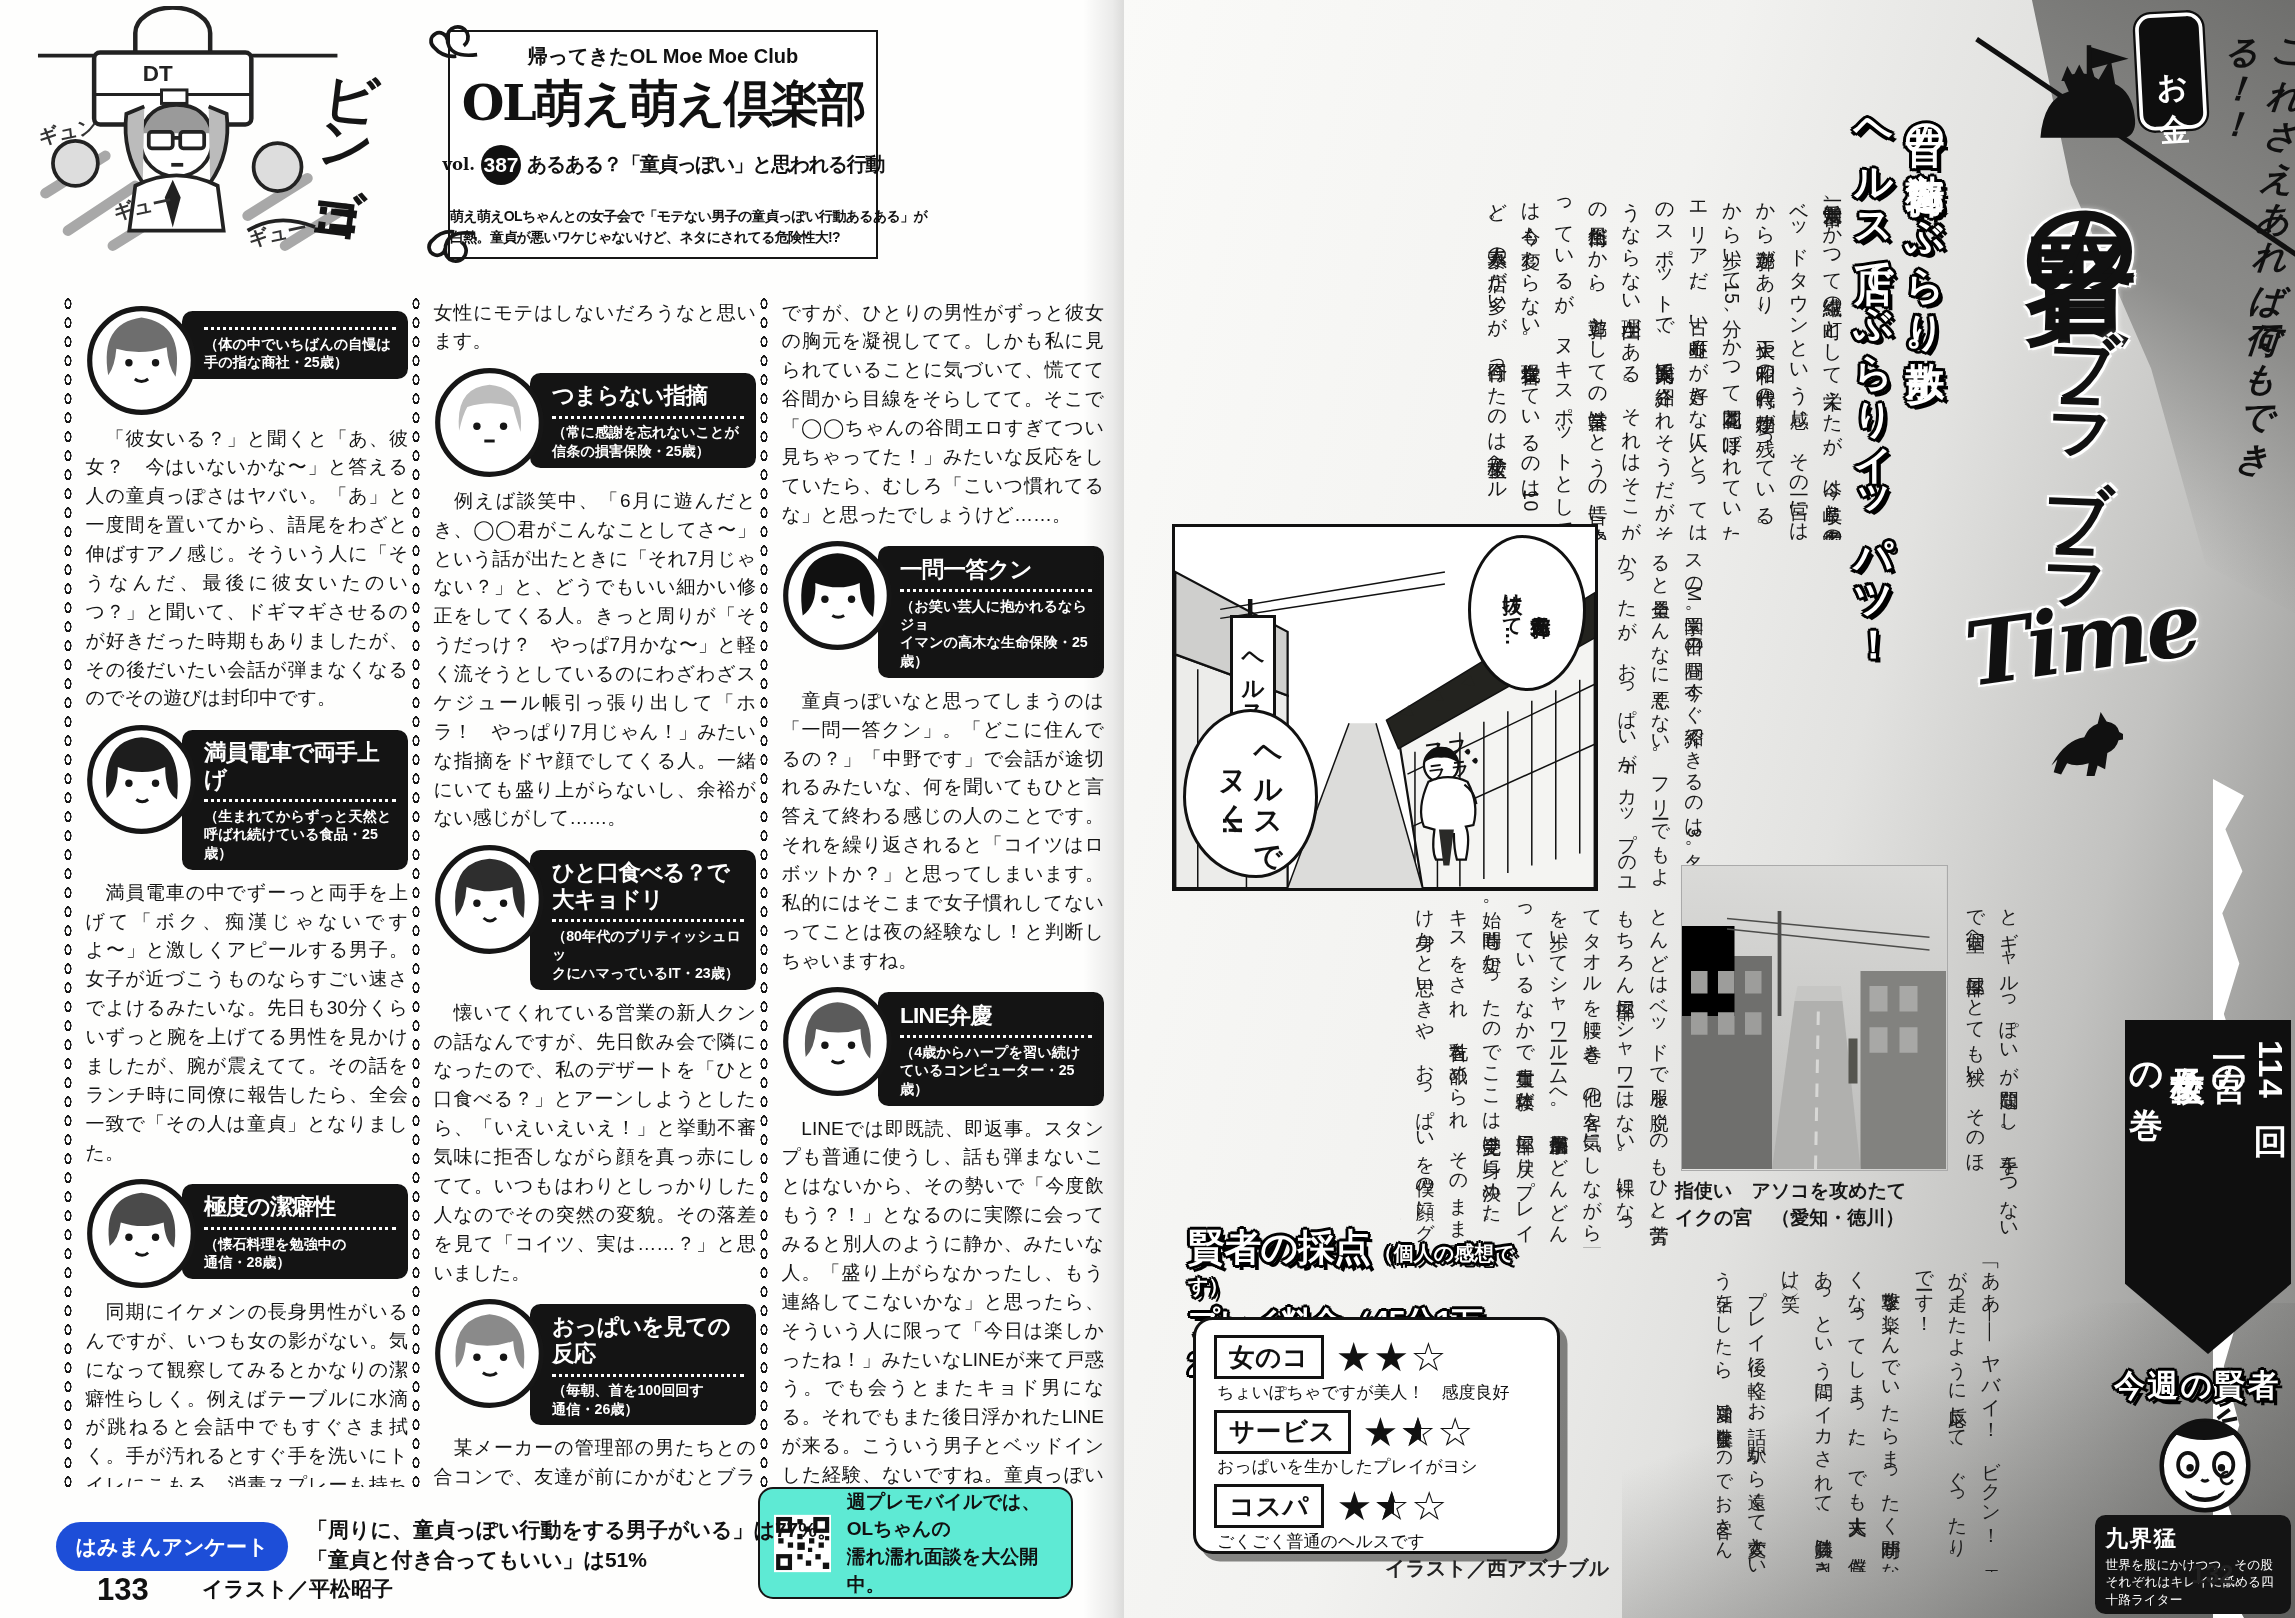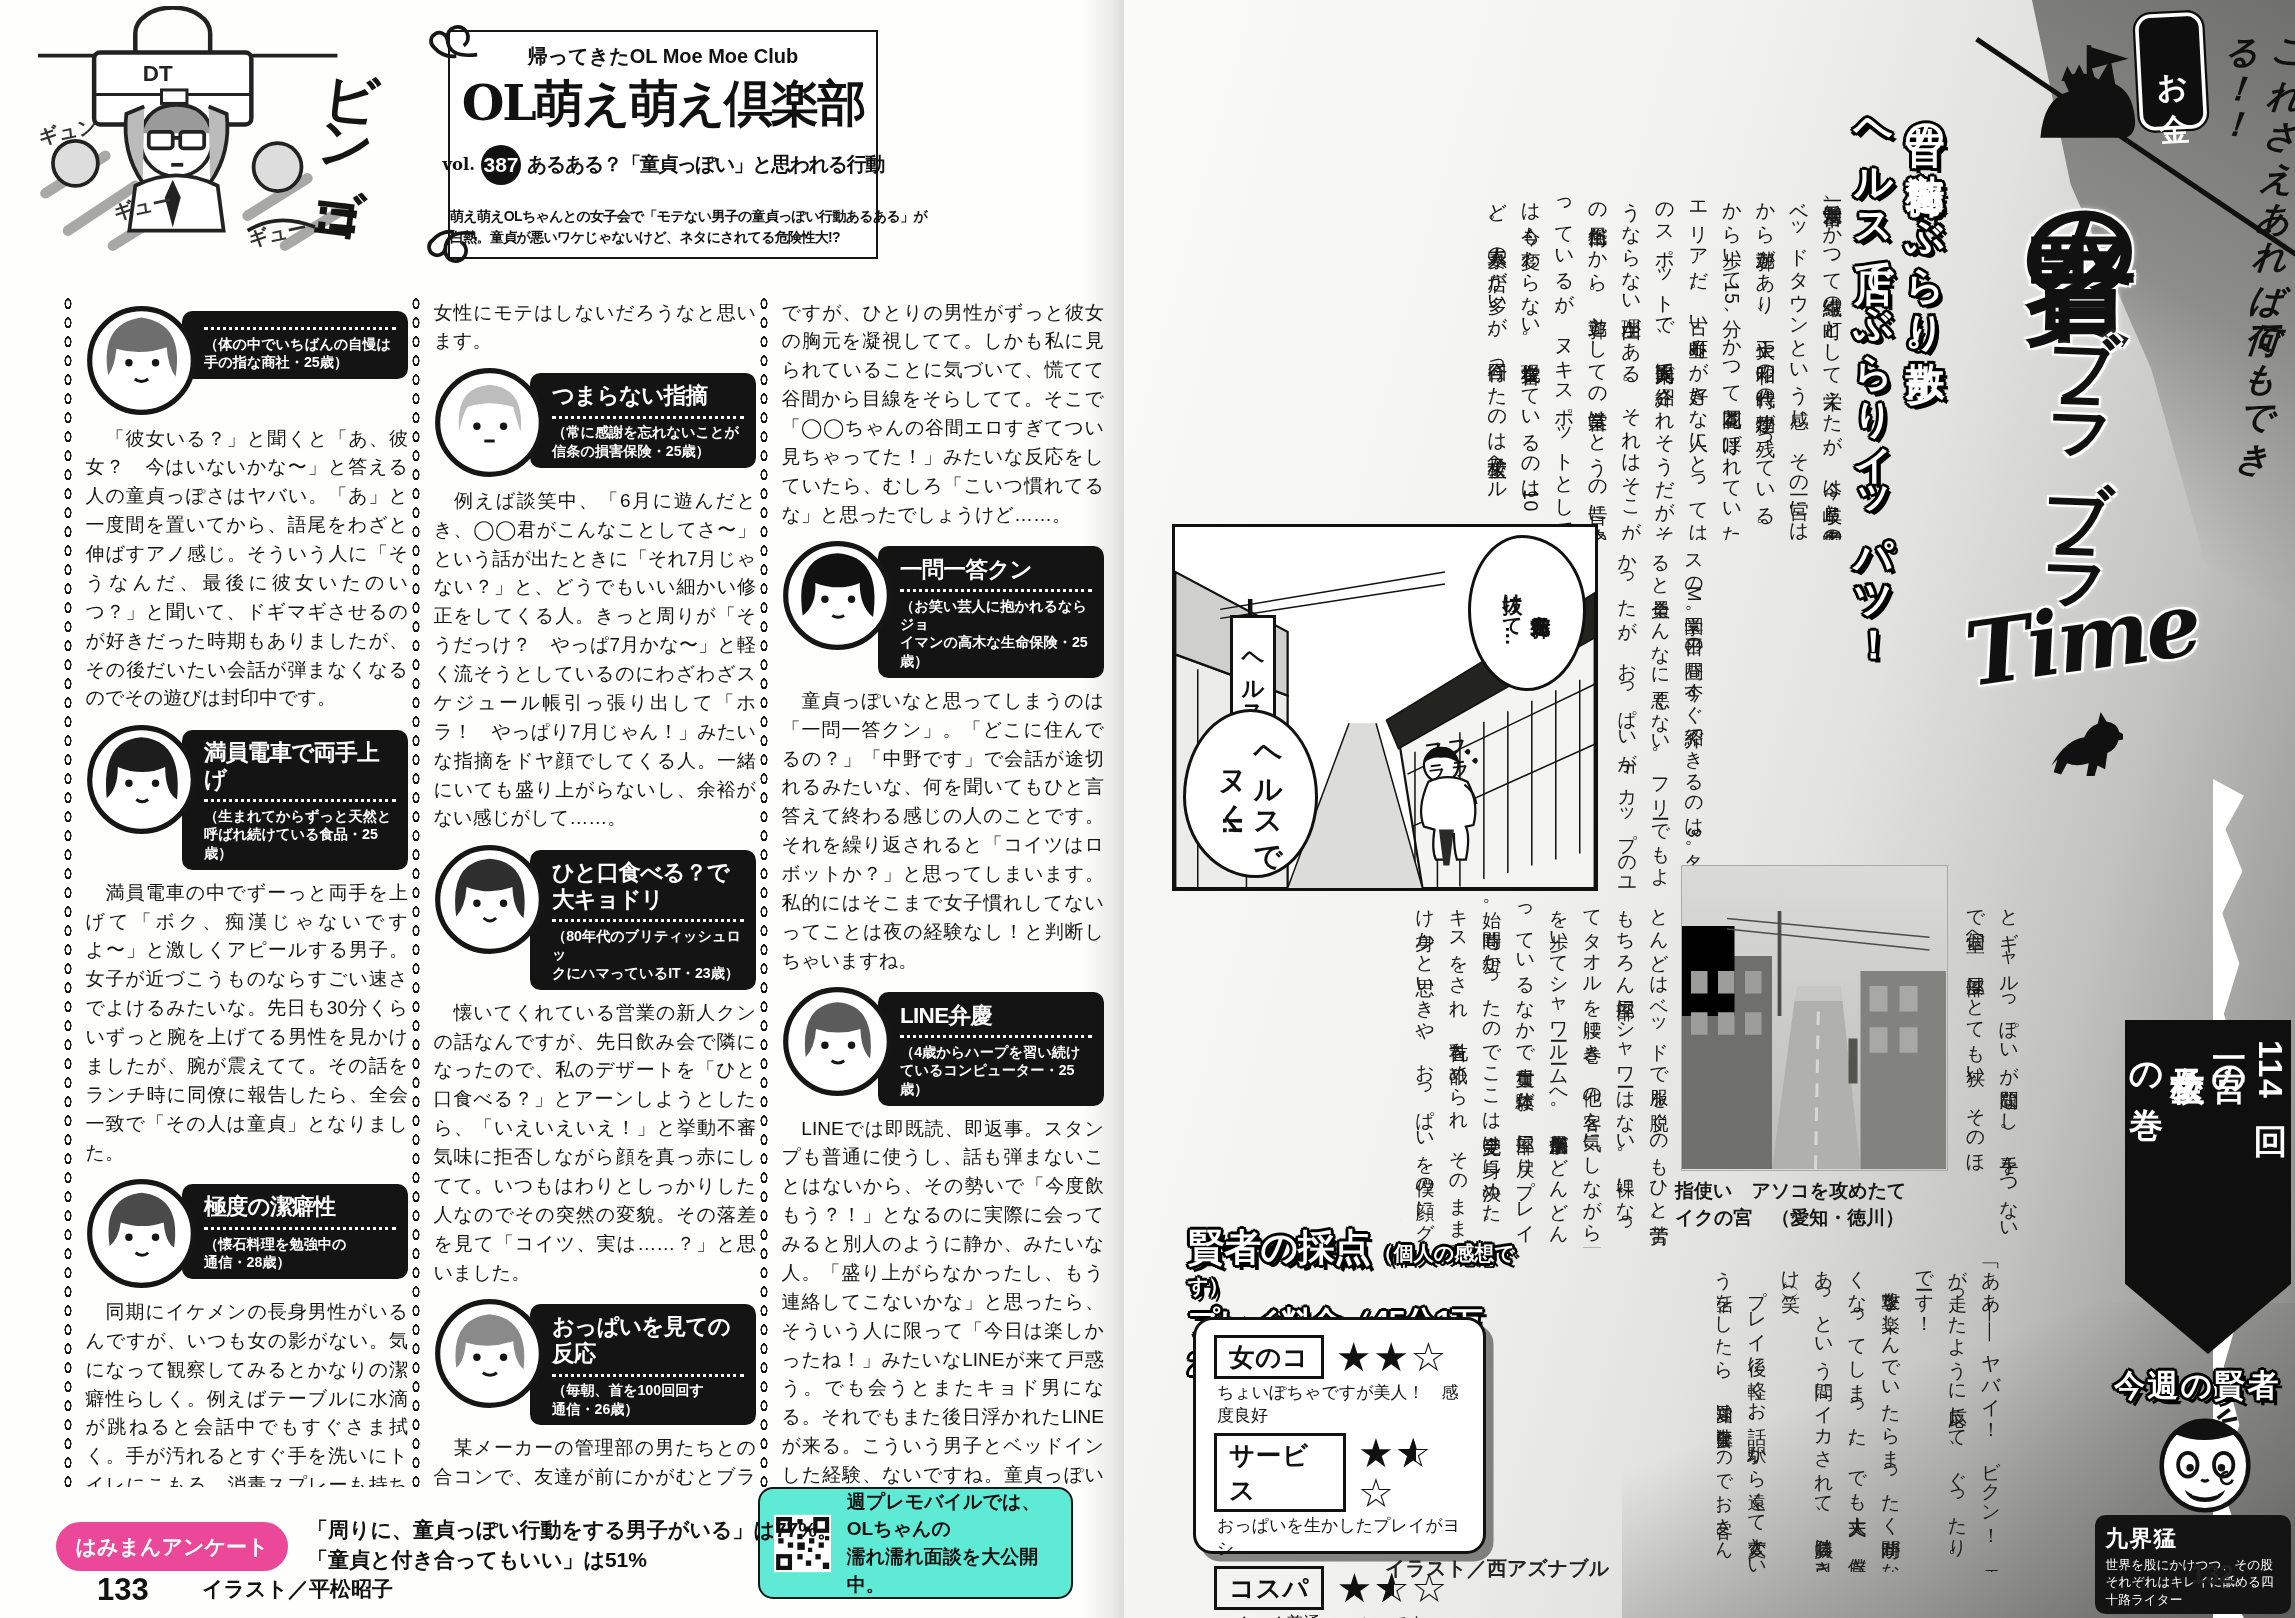"女のコ" .score-box { width: 293px -> 367px }
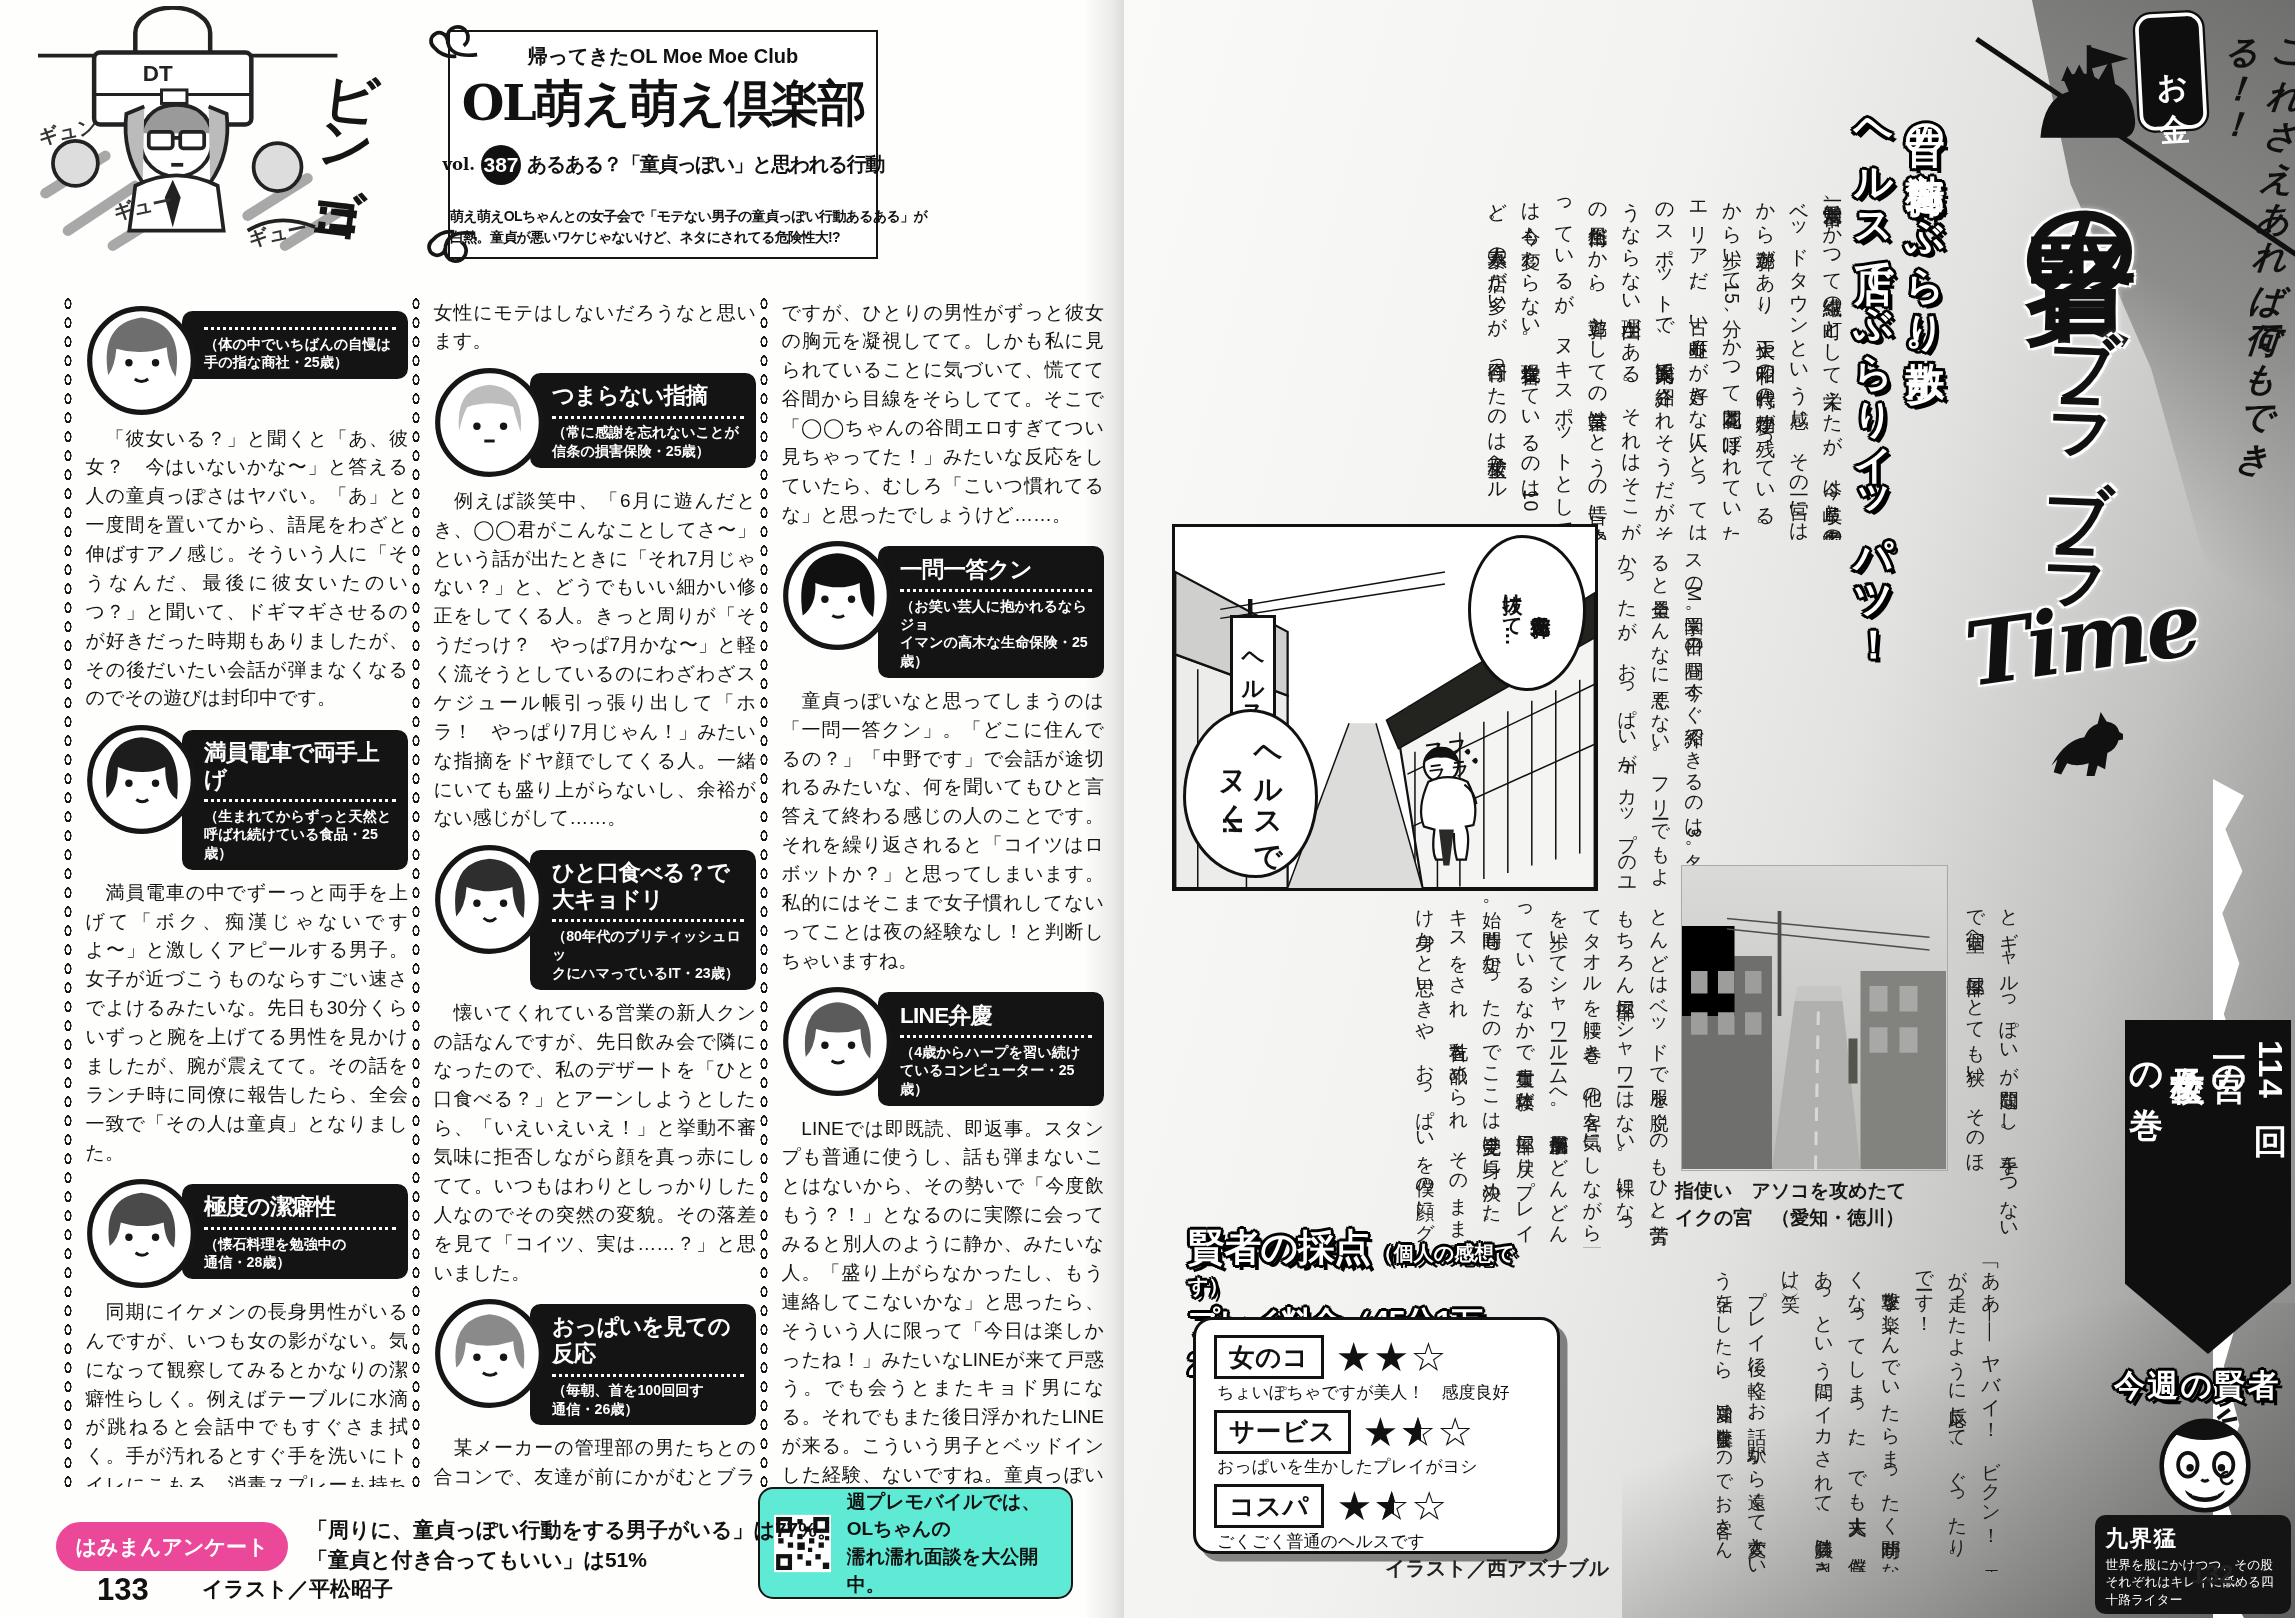"はみまんアンケート" .survey-badge { background: #ec4899 -> #1d4ed8 }
